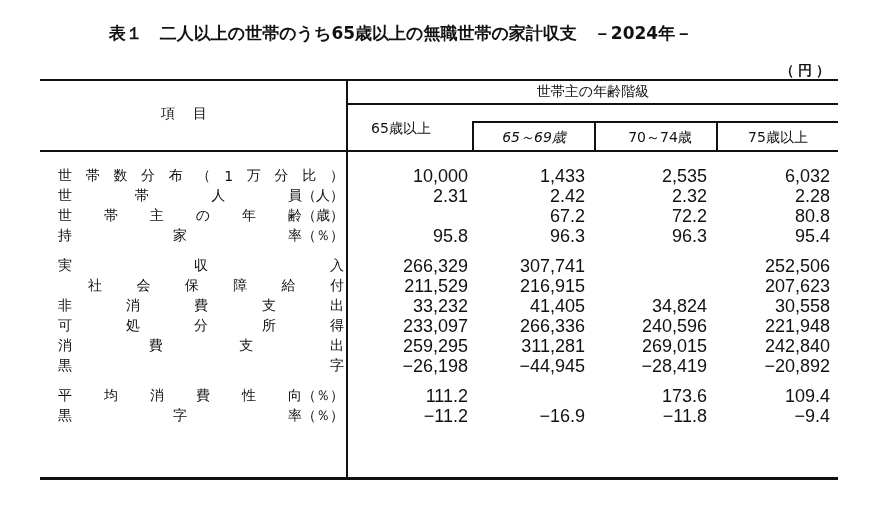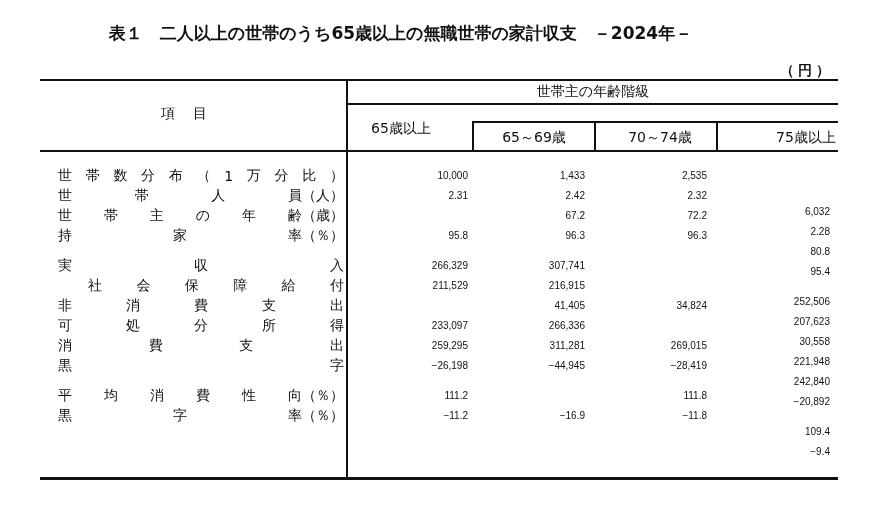"65～69歳" div.head-col { font-style: none -> italic }
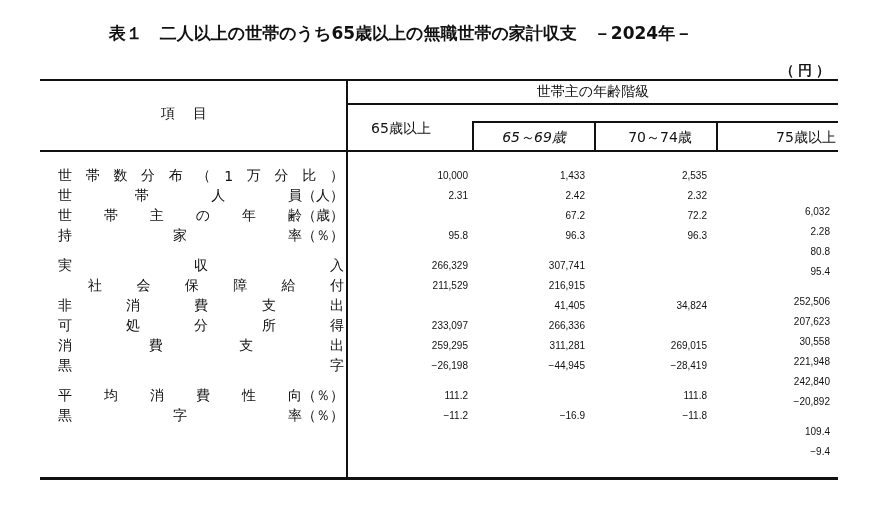"75歳以上" div.head-col { margin-left: 28px -> none }
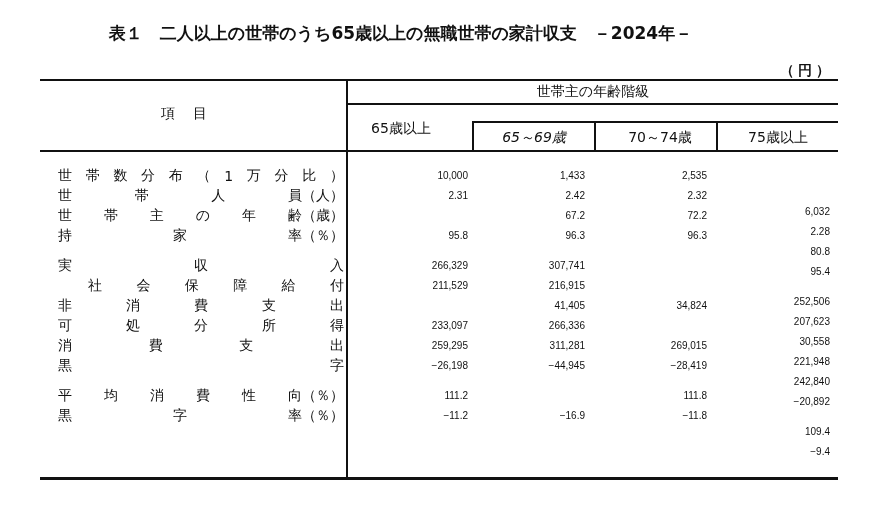"10,000" .val { font-size: 10px -> 18px }
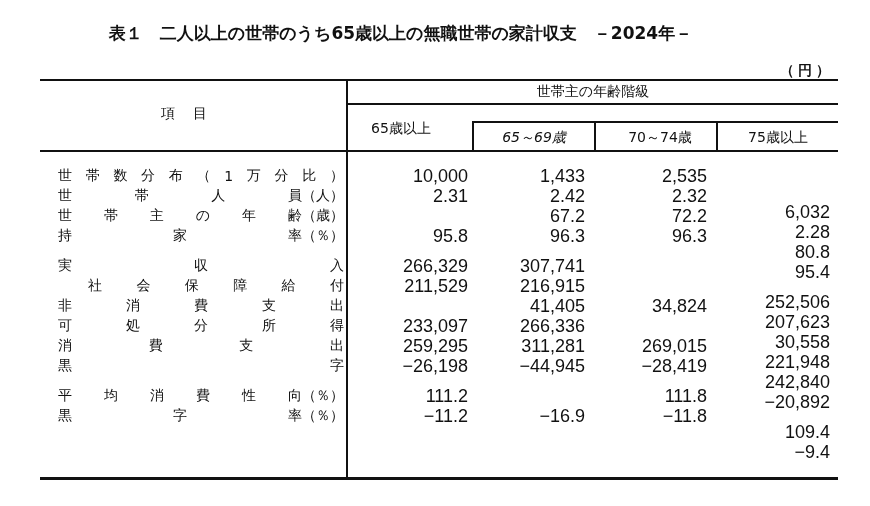"6,032" .v3 { margin-top: 36px -> none }
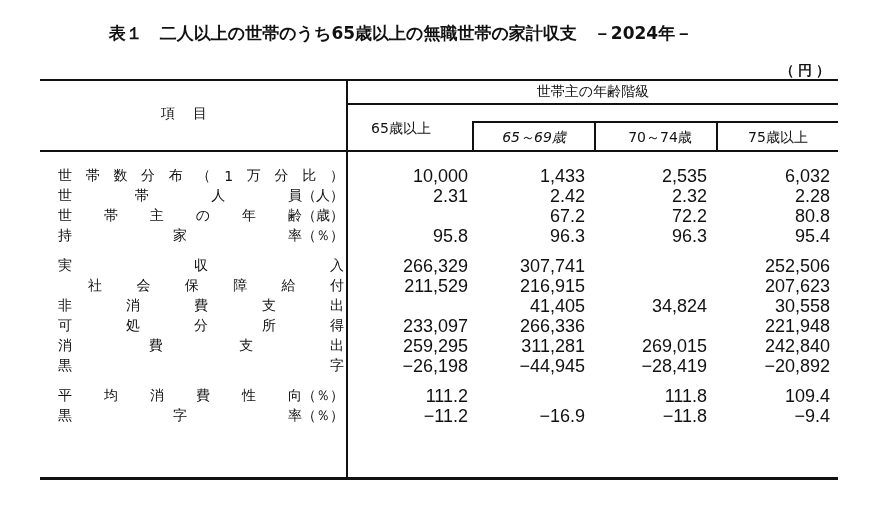"33,232" div.val { html: none -> <div>33,232</div> }
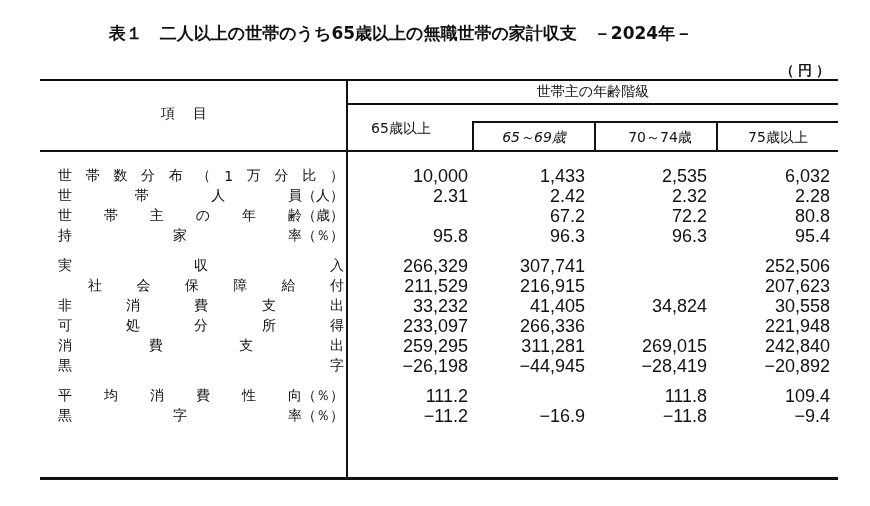"240,596" div.val { html: none -> <div>240,596</div> }
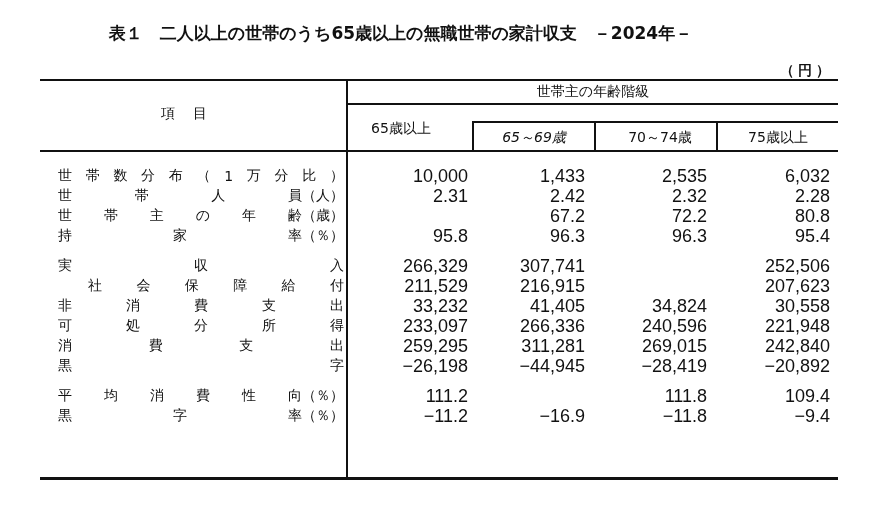"111.8" div.val { text: 111.8 -> 173.6 }
